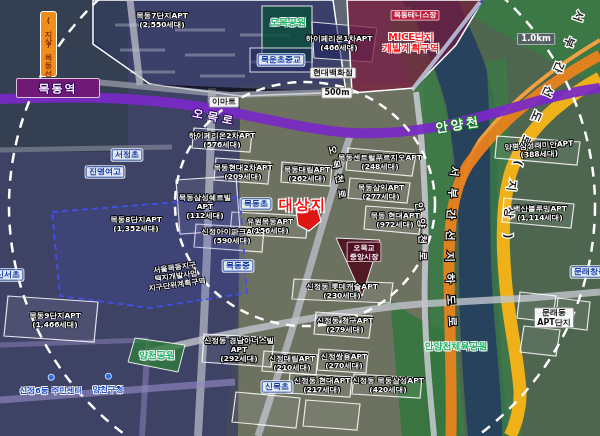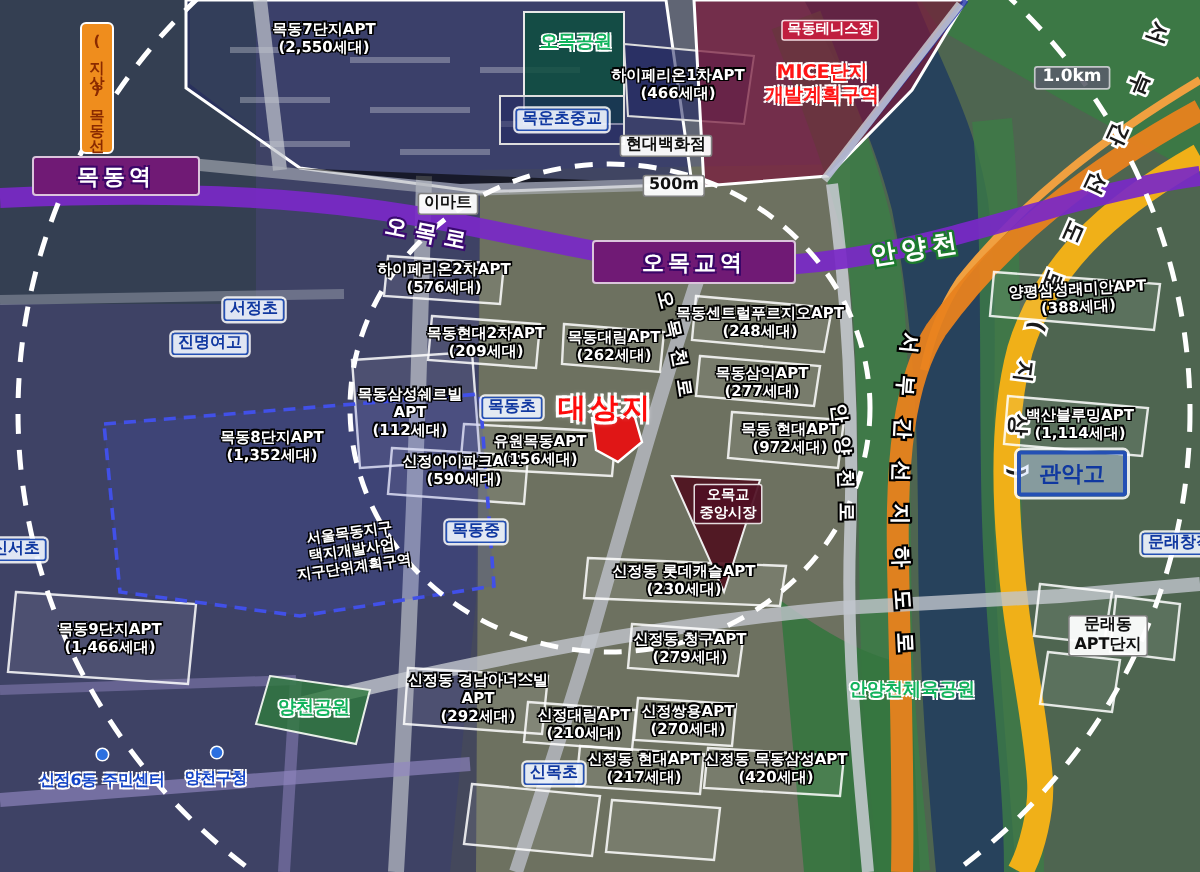"오목교역" div.station { html: <div>오목교역</div> -> none }
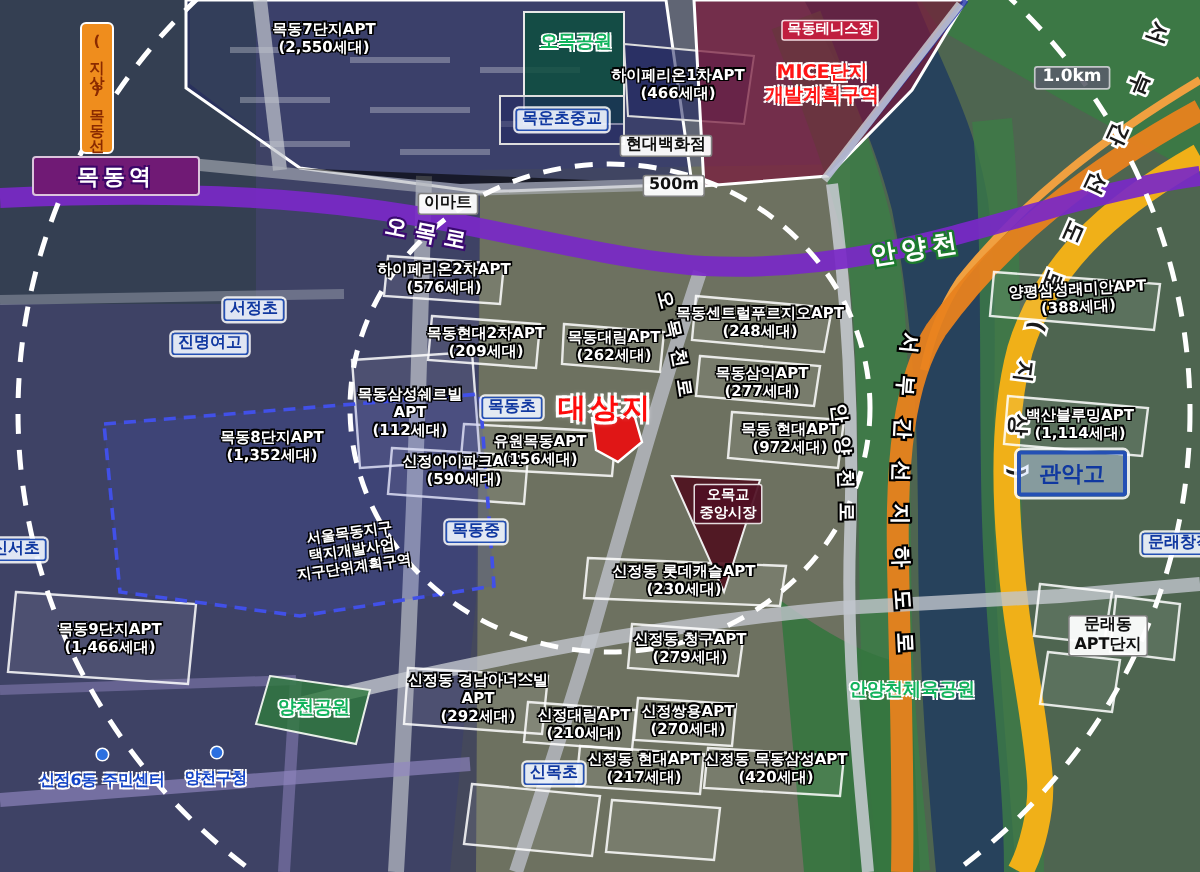"관악고" div.lbl { html: <div> <div>관악고</div> </div> -> none }
